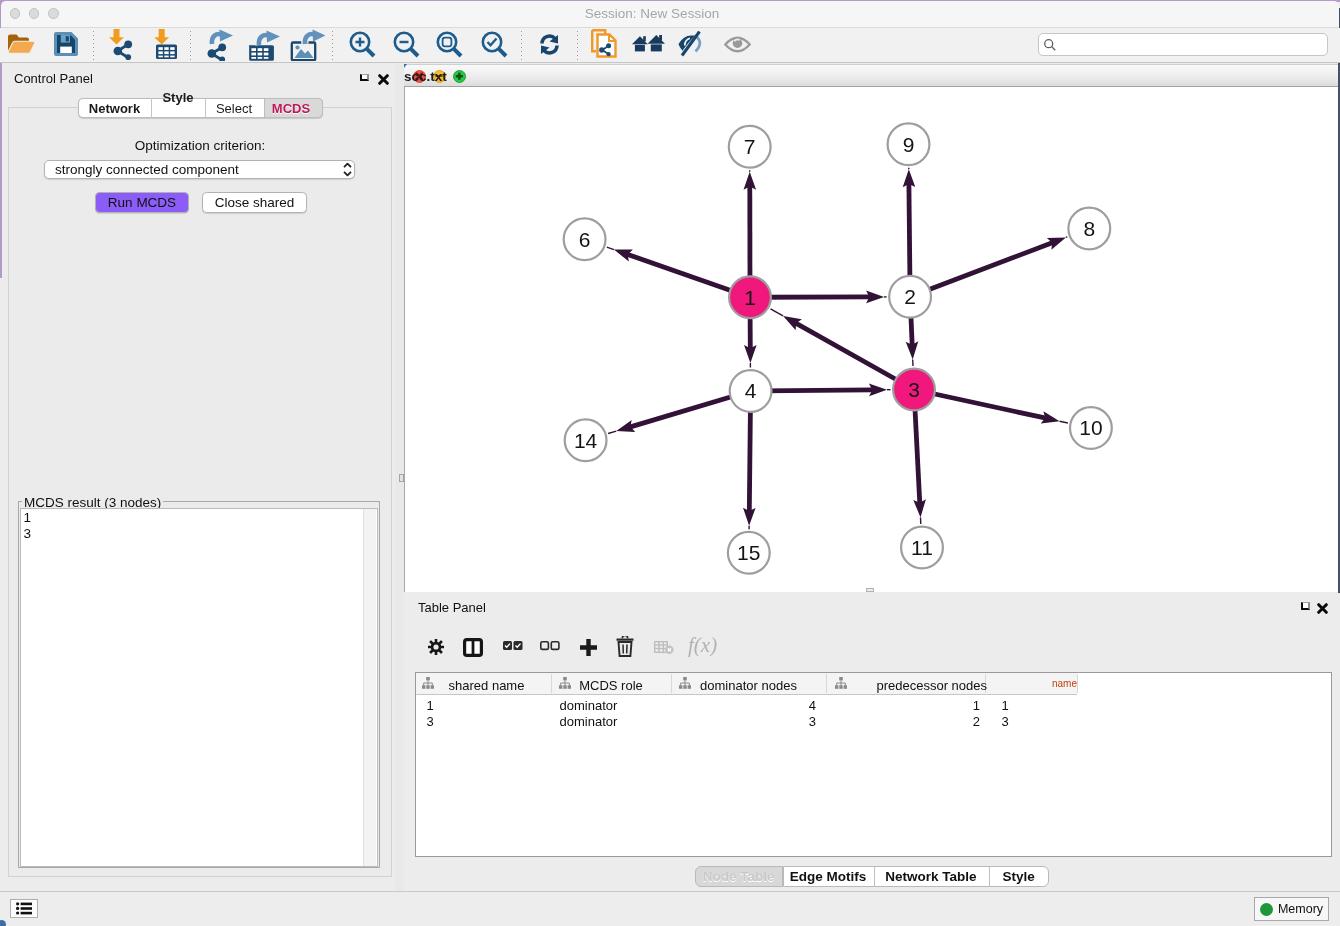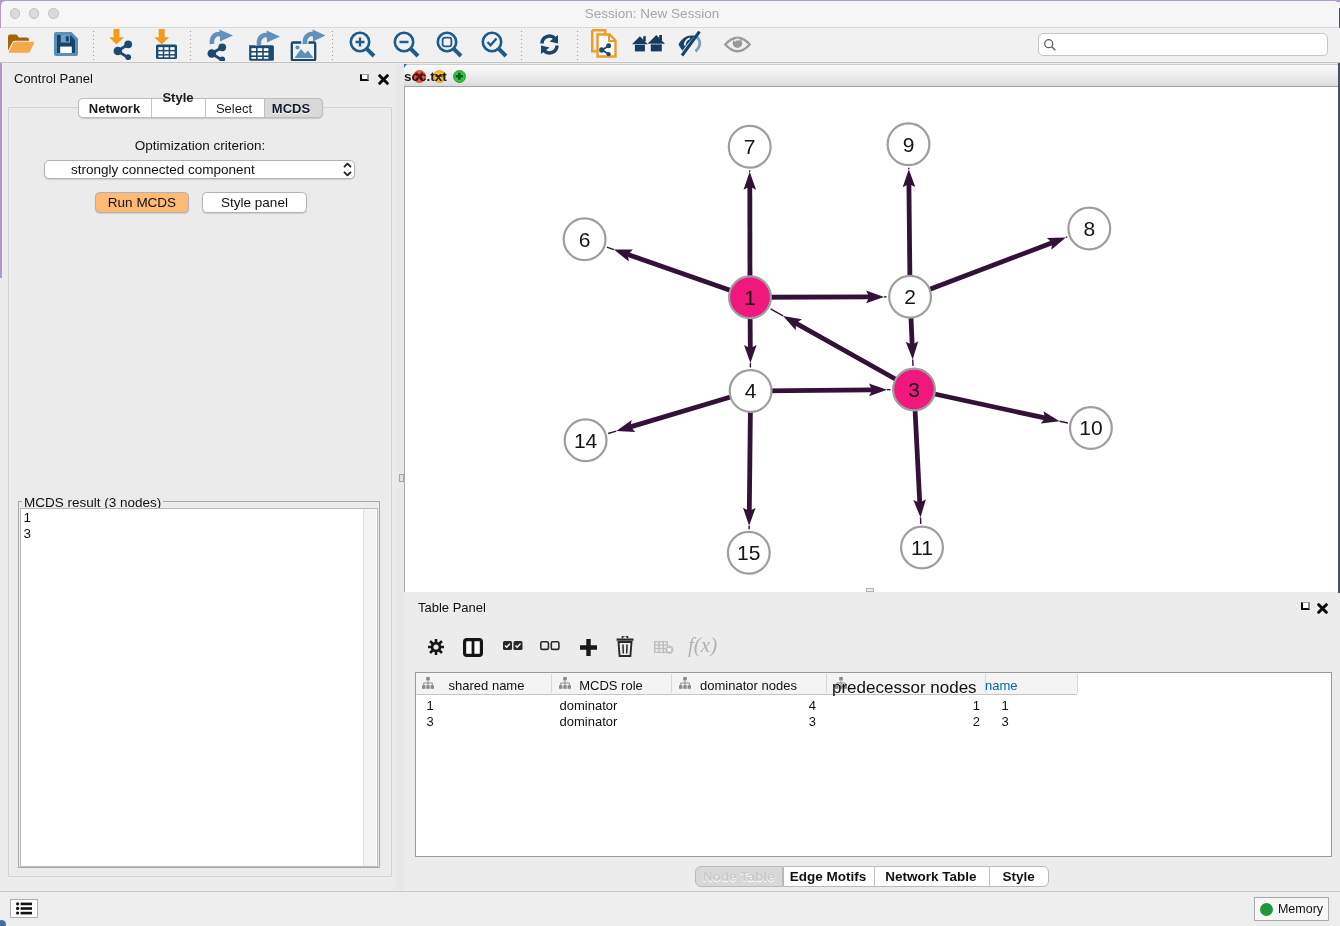"MCDS" div.abs { color: #0f172a -> #be185d }
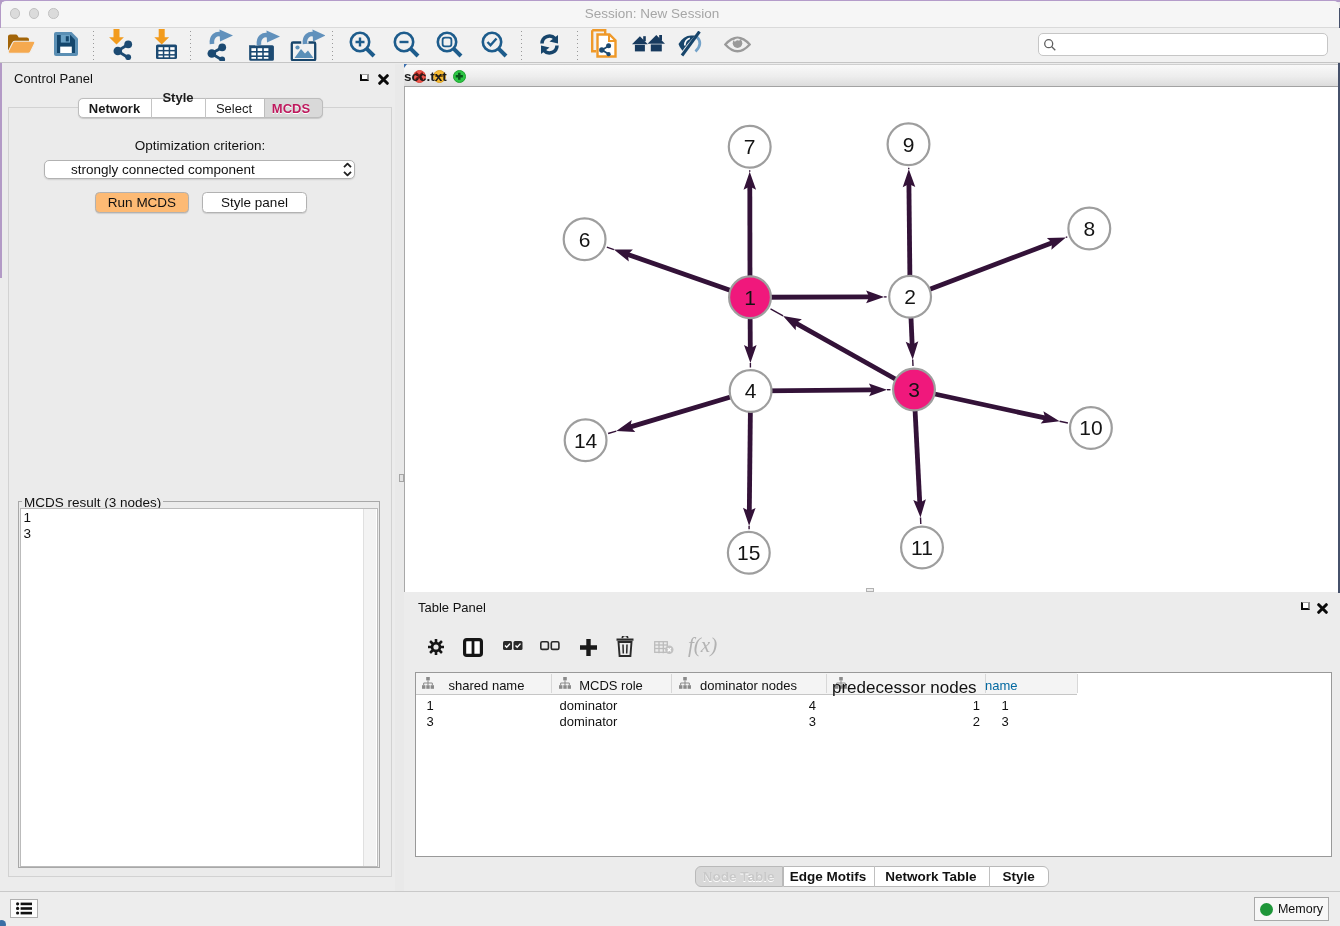"strongly connected component" div.abs { padding-left: 26px -> 10px }
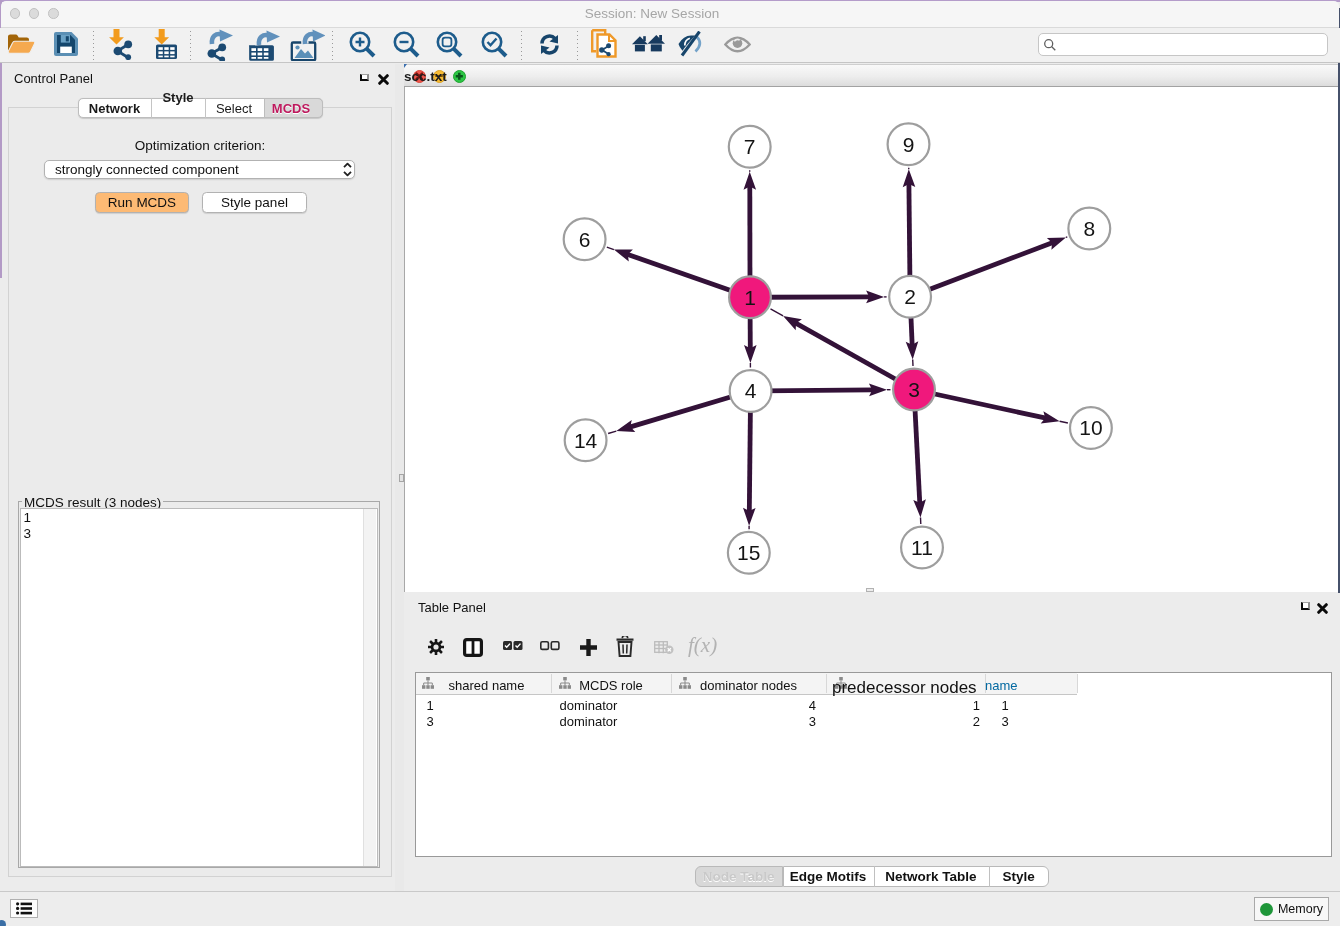"Run MCDS" div.abs { background: #fdba74 -> #8b5cf6 }
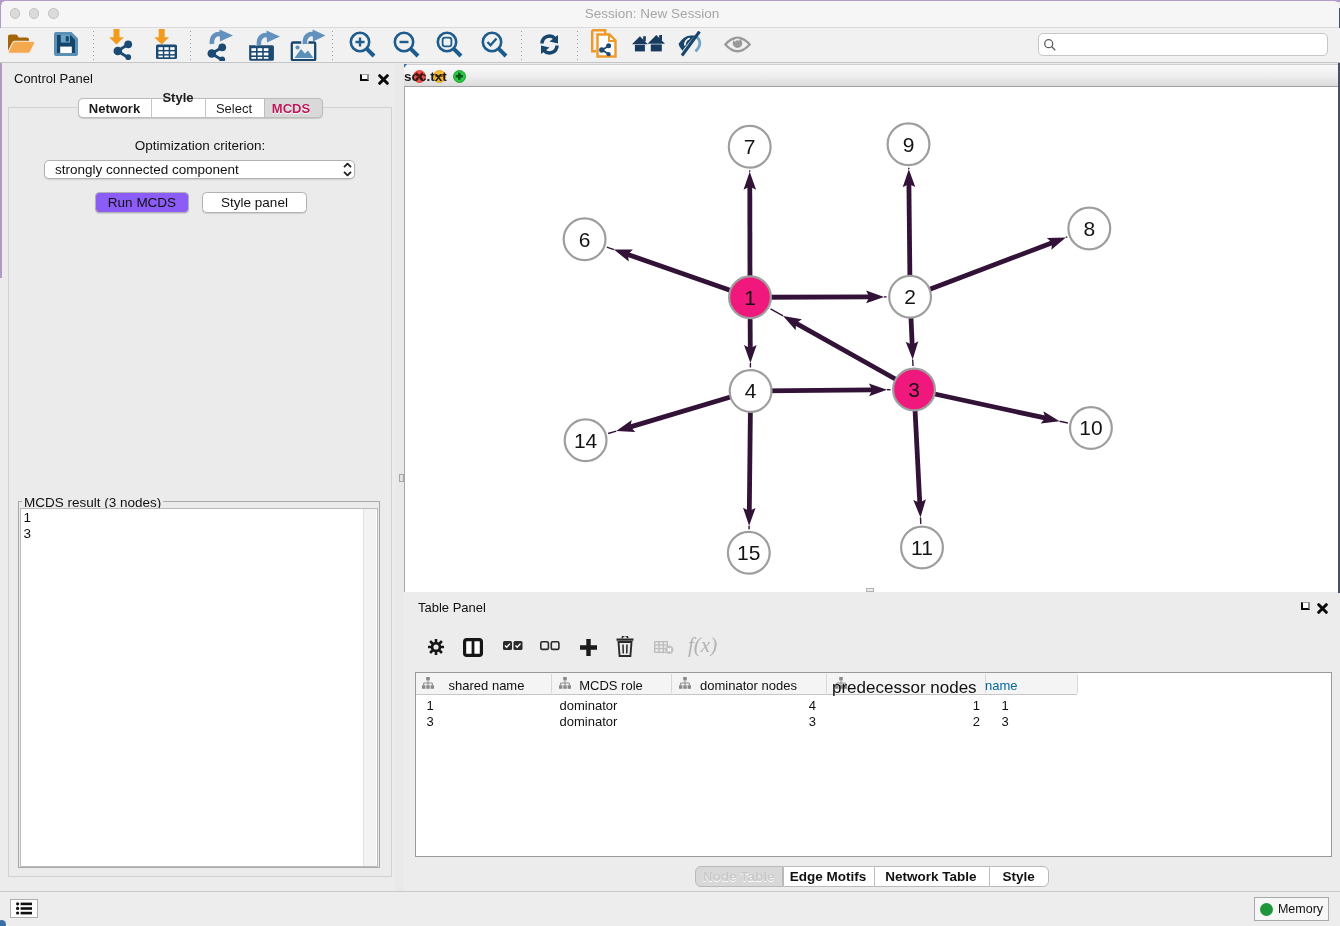"Style panel" div.abs { text: Style panel -> Close shared }
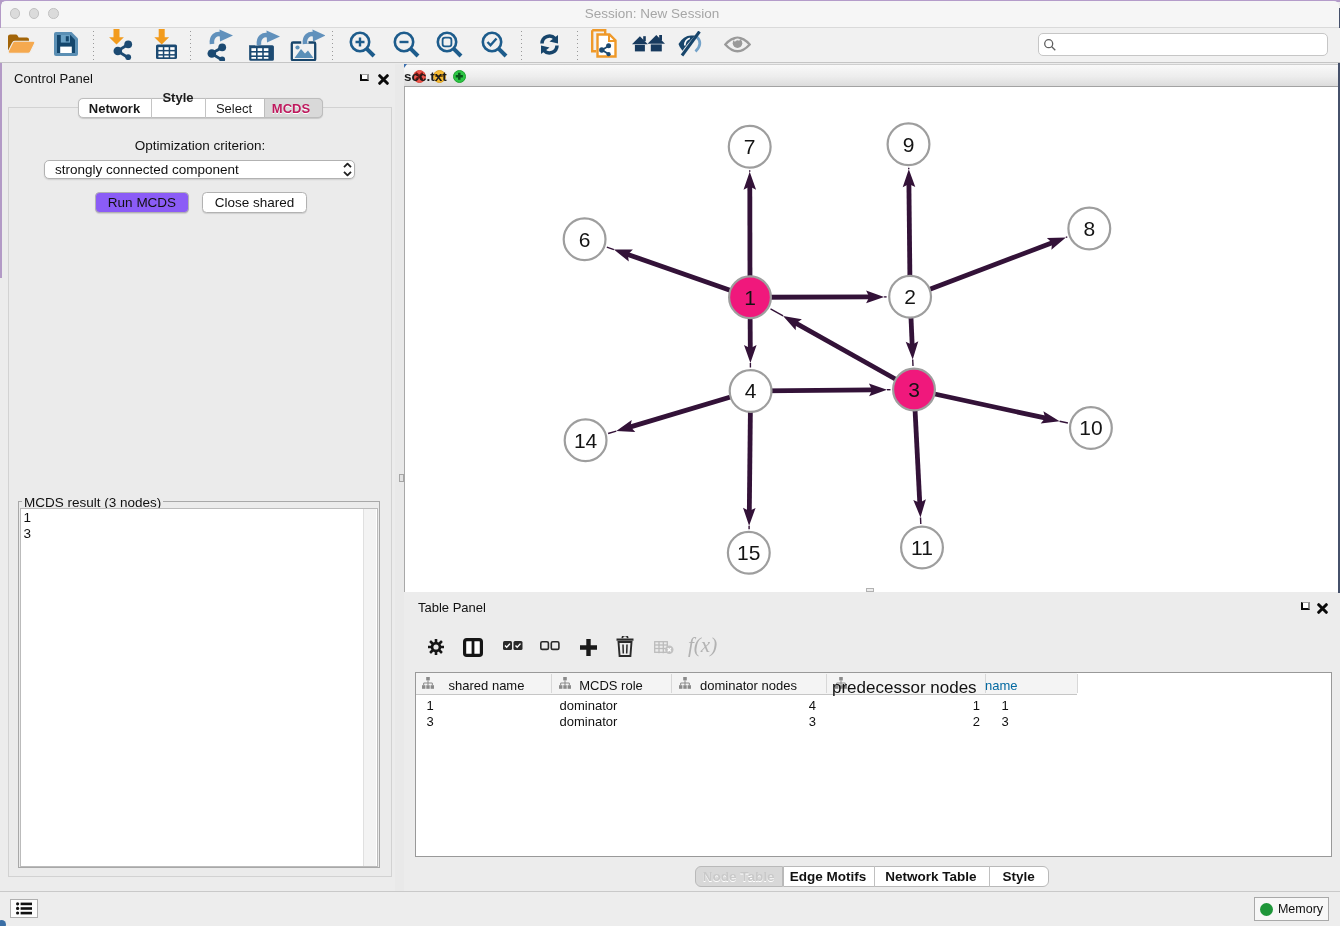"predecessor nodes" div.abs { font-size: 17px -> 13px; text-align: left -> right }
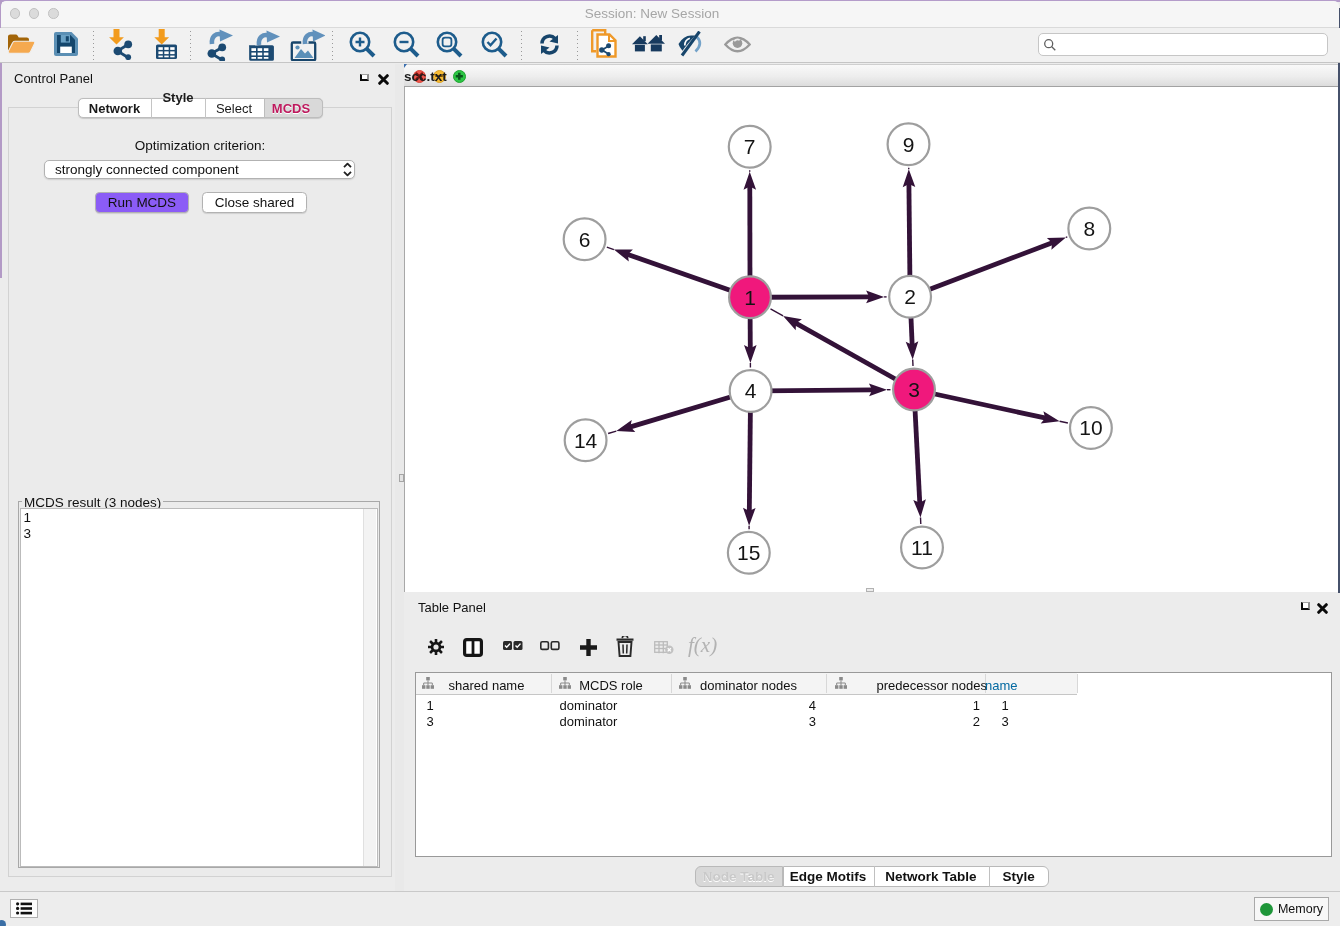"name" div.abs { color: #0369a1 -> #c2410c; font-size: 13px -> 10px; text-align: left -> right }
